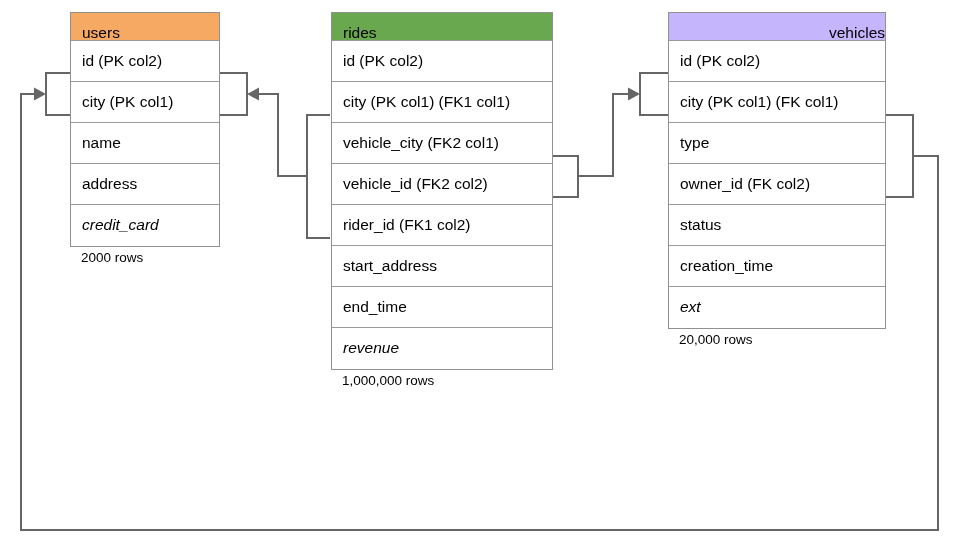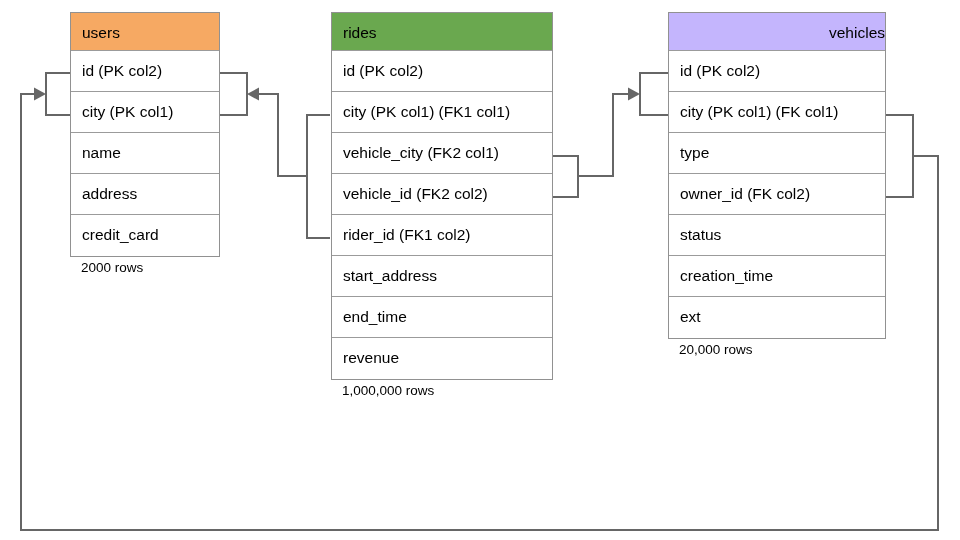"users" .table-header { height: 38px -> 28px }
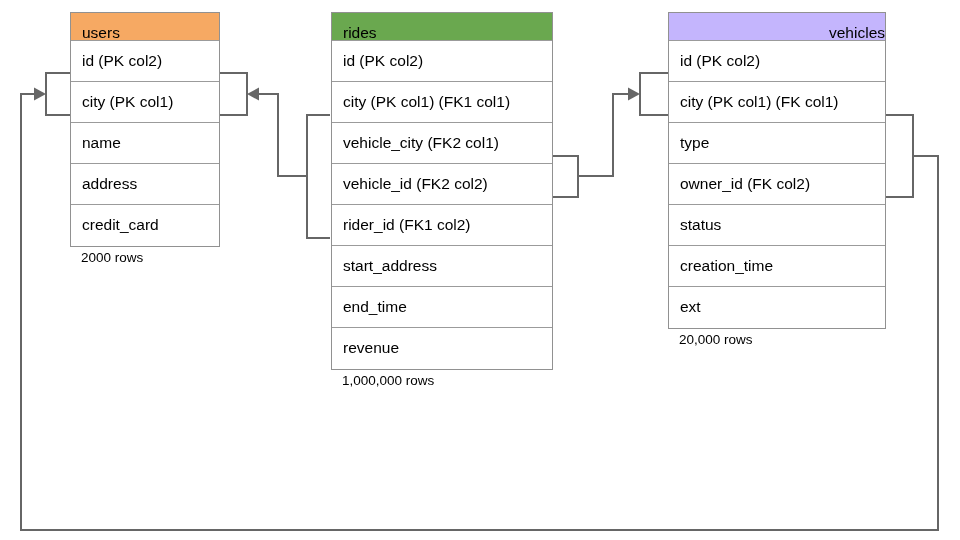"credit_card" .table-row:last-child { font-style: none -> italic }
